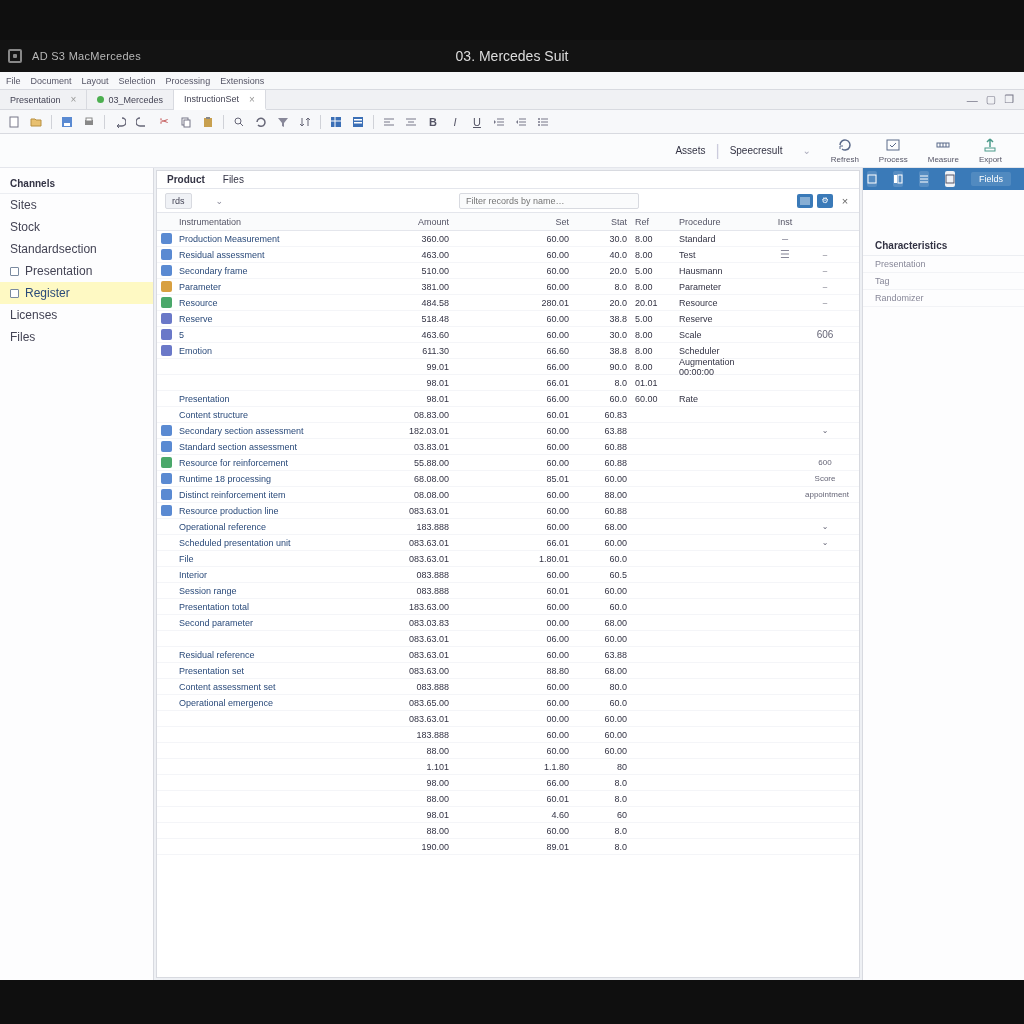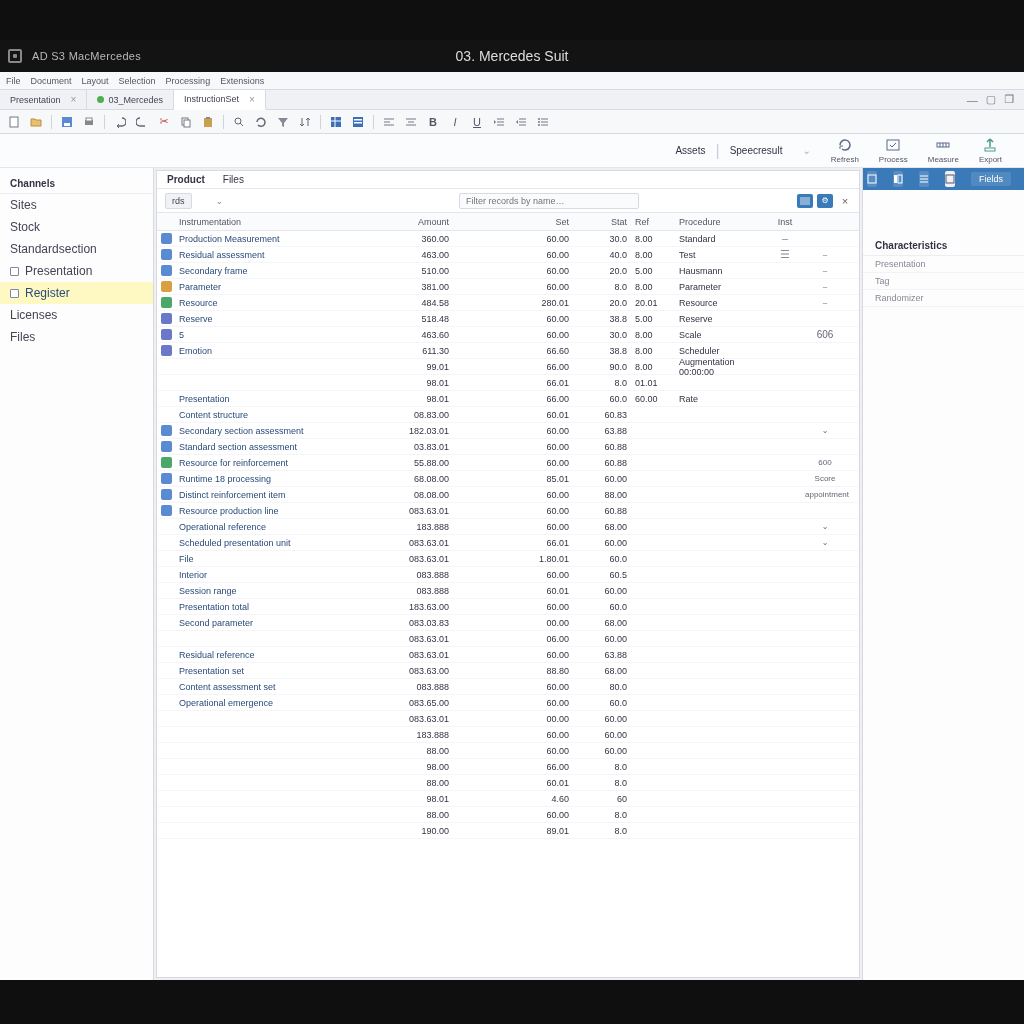"1.101" div.row { html: none -> <div> <div></div> <div></div> <div>1.101</div> <div>1.1.80</div> <div>80</div> <div></div> <div></div> <div></div> <div></div> </div> }
